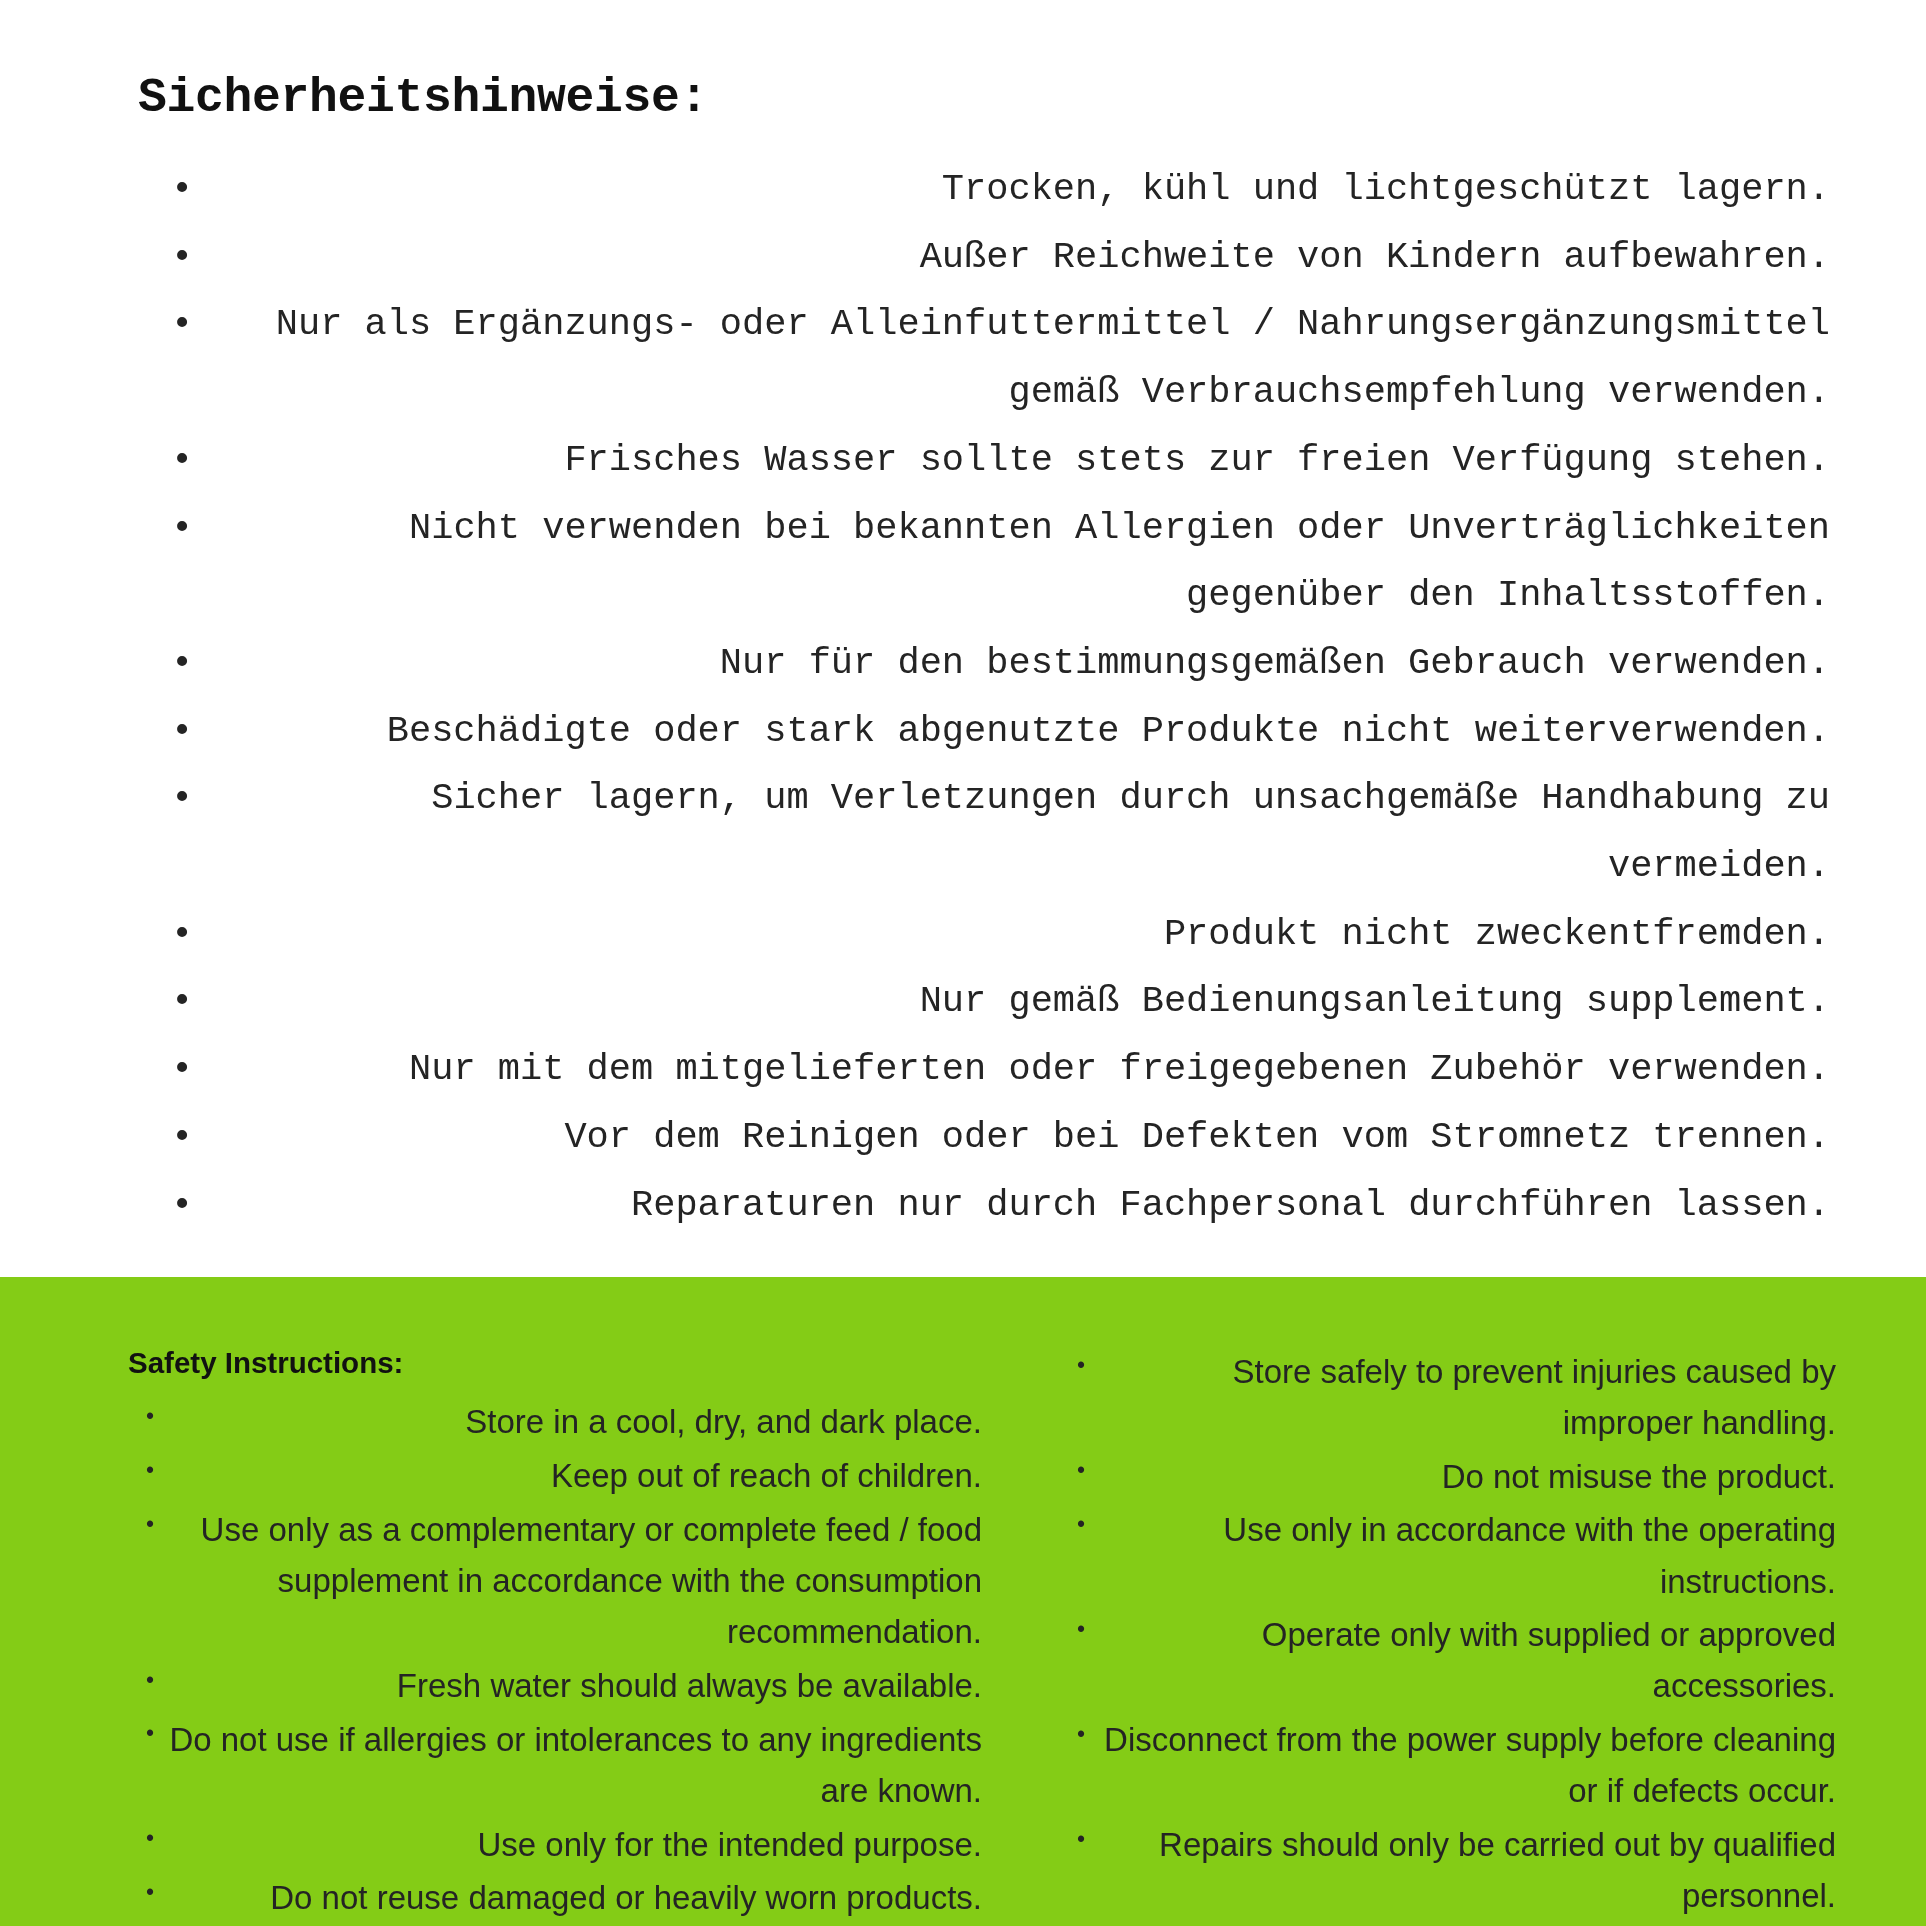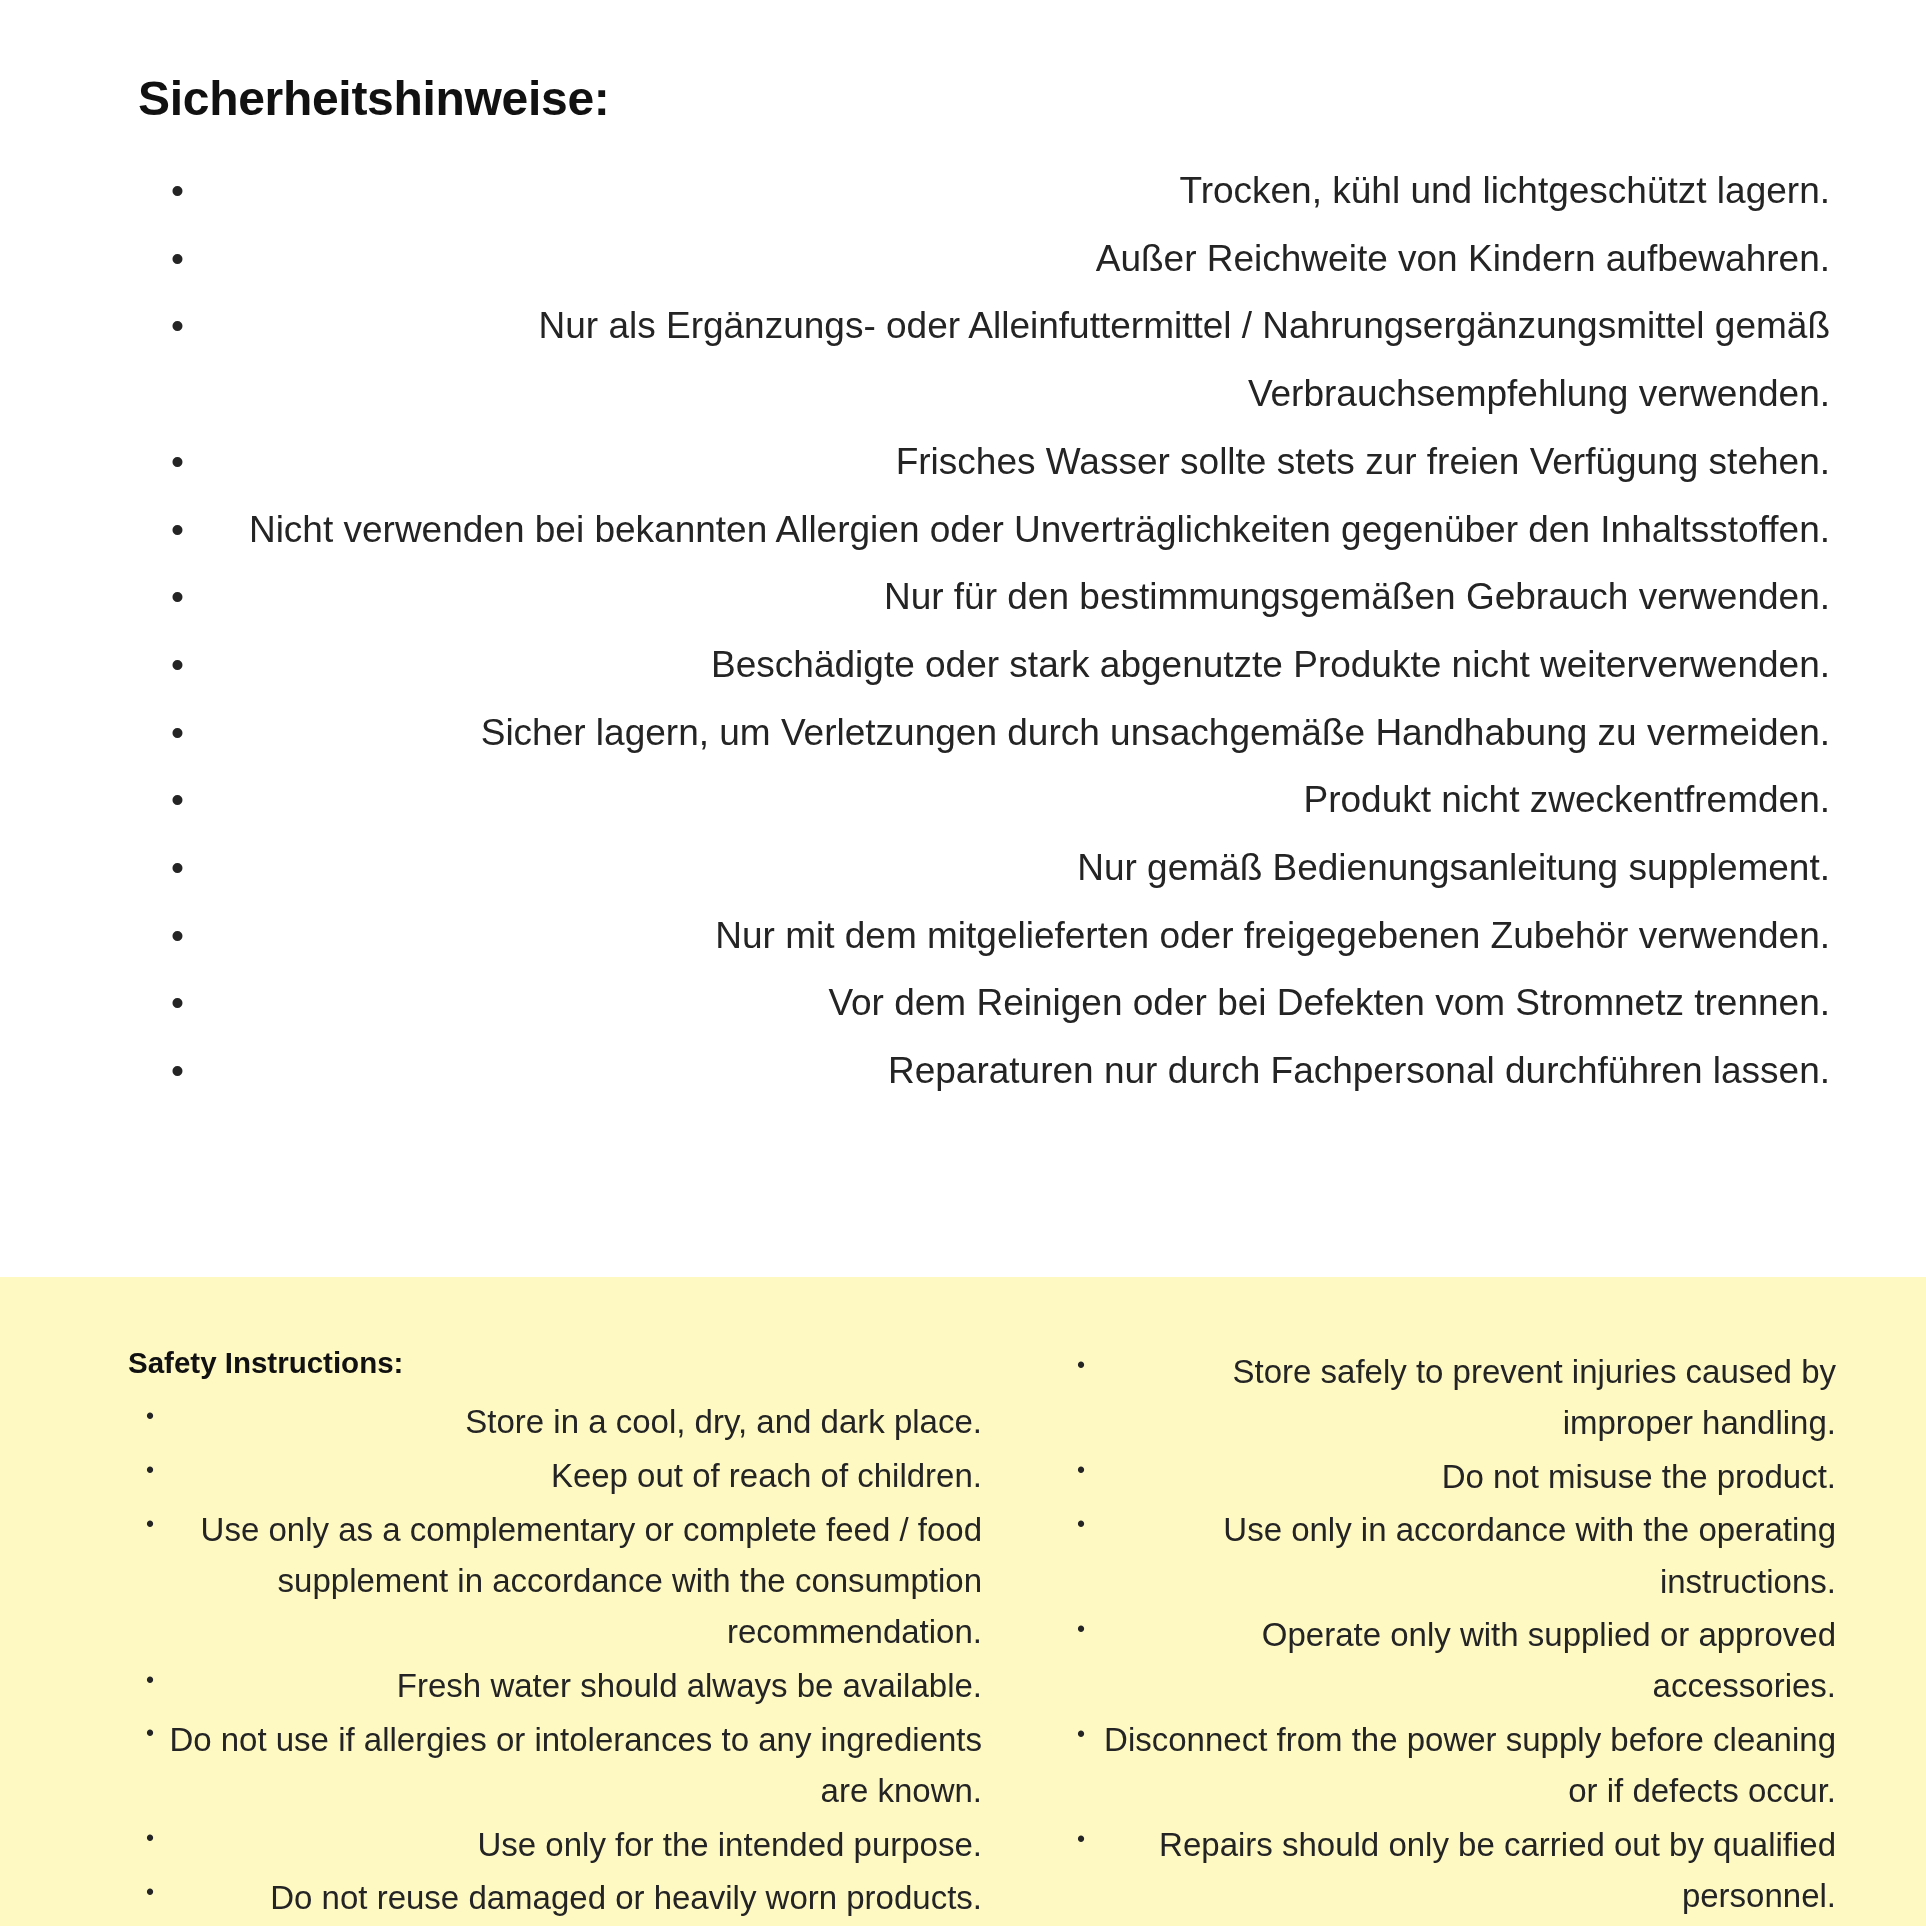"Sicherheitshinweise:" .german-section { font-family: none -> Liberation Mono, monospace }
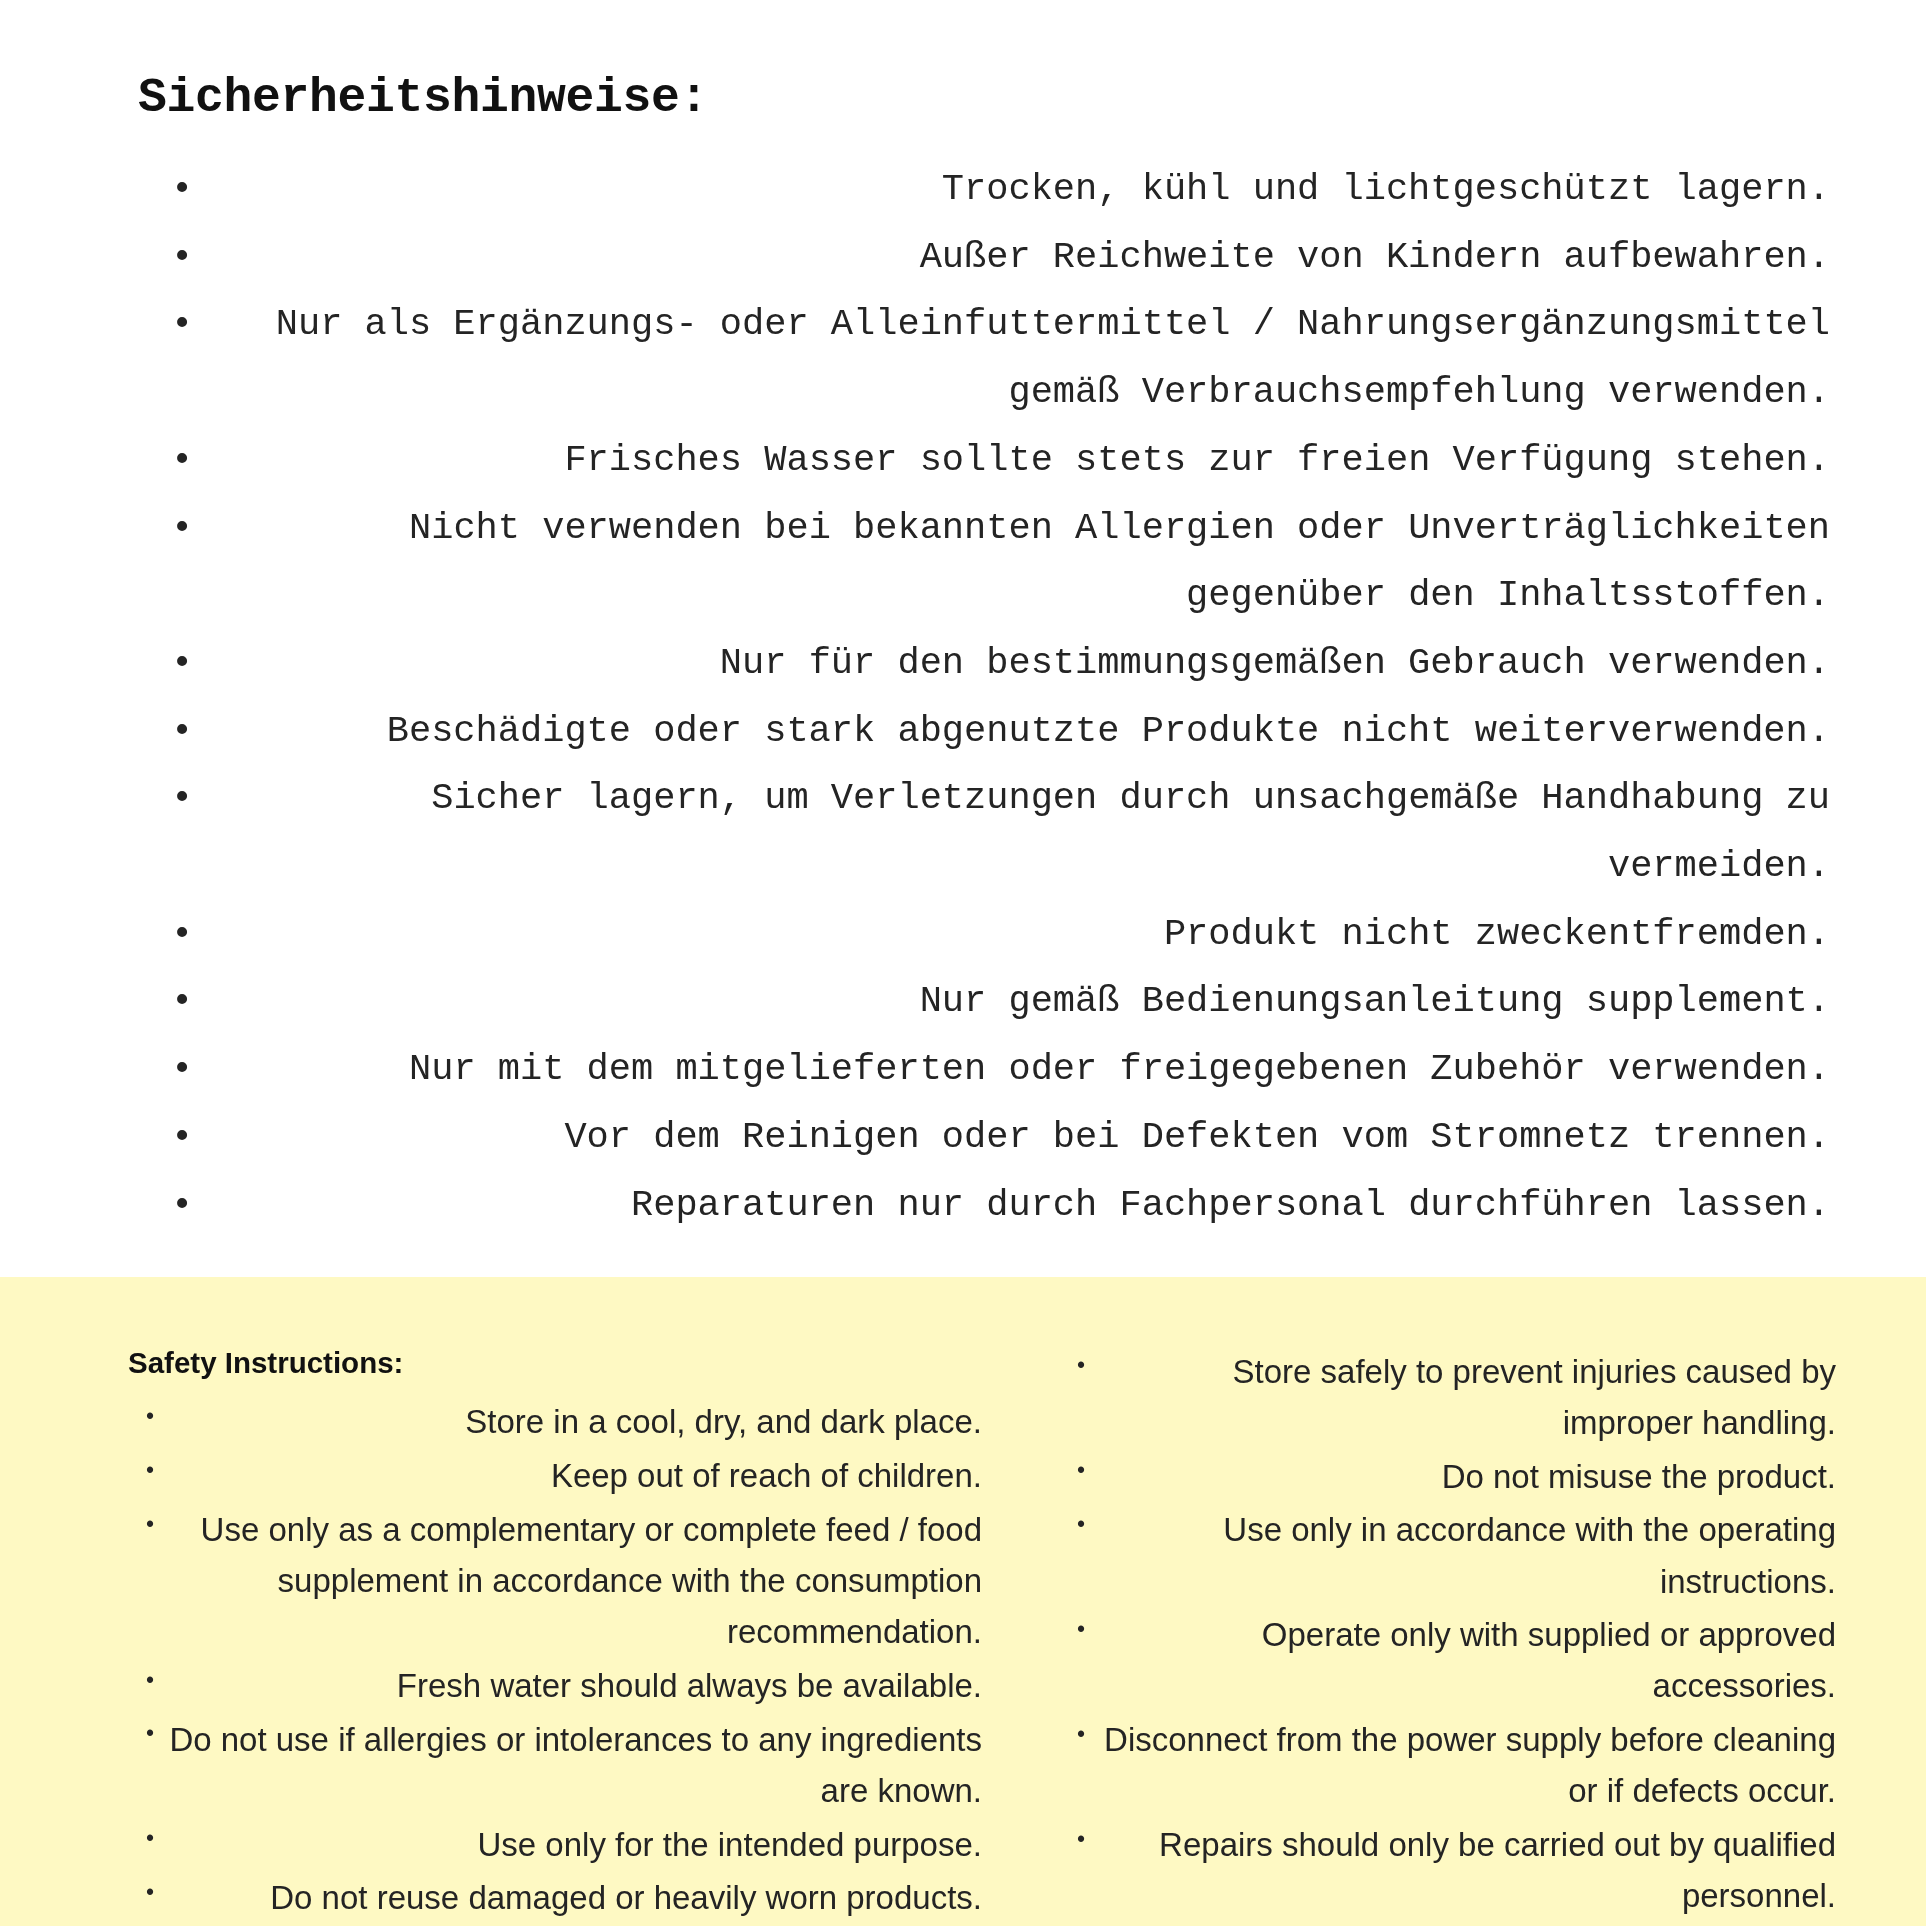"Safety Instructions:" .english-section { background: #fef9c3 -> #84cc16 }
